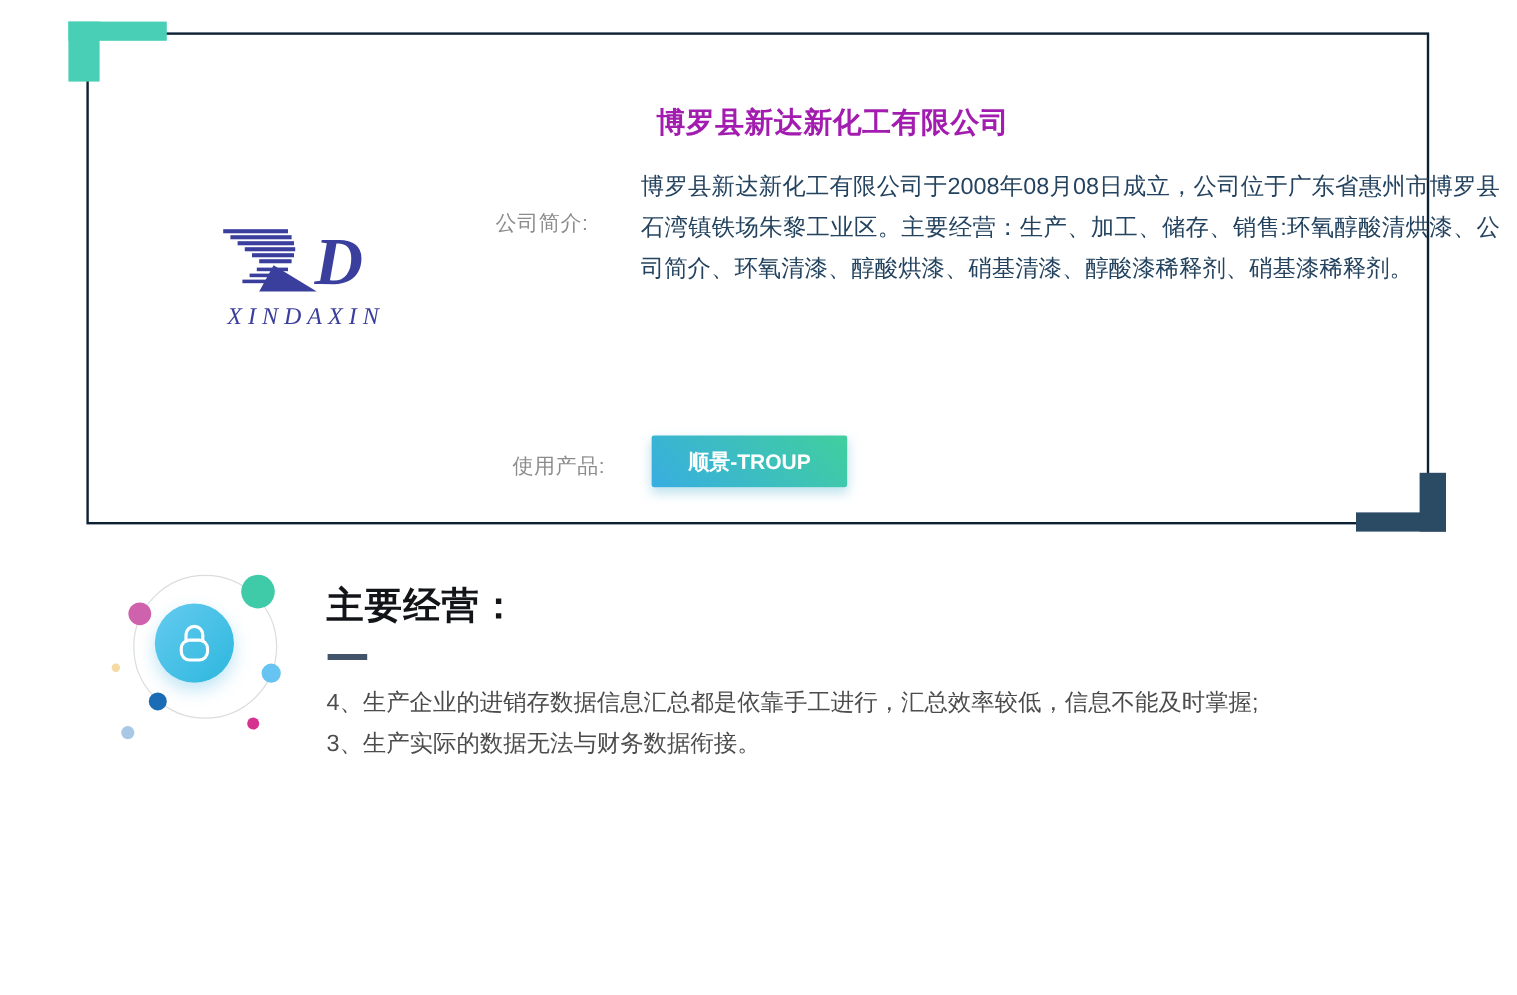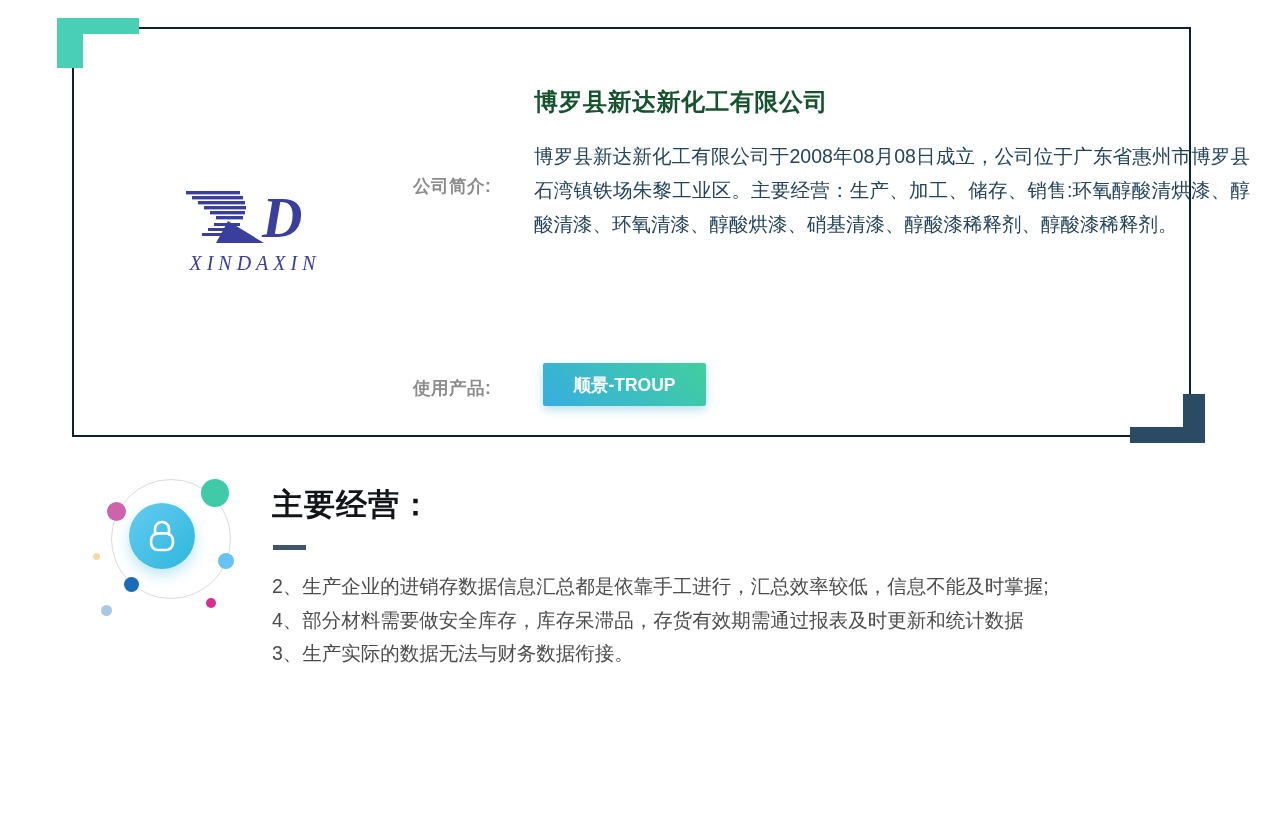"博罗县新达新化工有限公司" .company-name { color: #14532d -> #a21caf; left: 460px -> 473px }
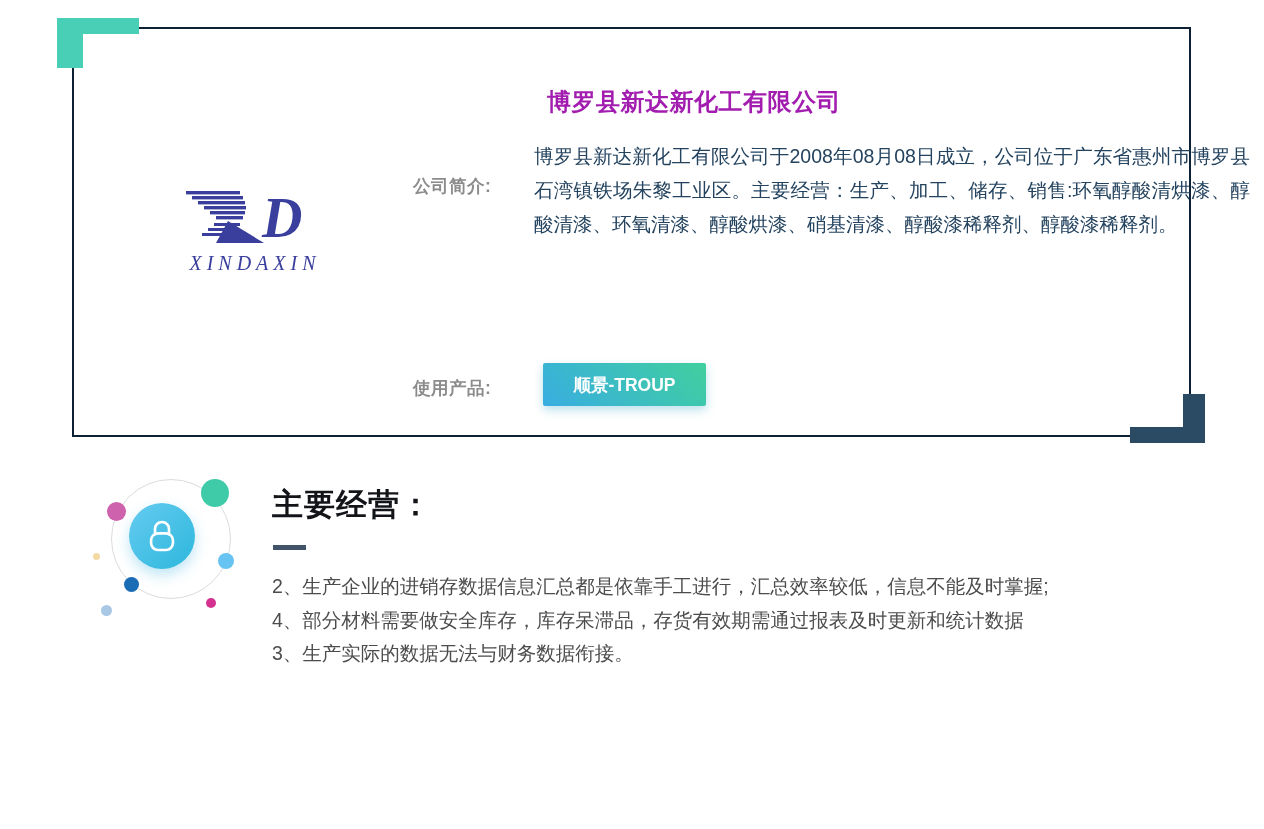"博罗县新达新化工有限公司于2008年08月08日成立，公司位于广东省惠州市博罗县" p.company-desc { text: 醇酸清漆、环氧清漆、醇酸烘漆、硝基清漆、醇酸漆稀释剂、醇酸 -> 公司简介、环氧清漆、醇酸烘漆、硝基清漆、醇酸漆稀释剂、硝基 }
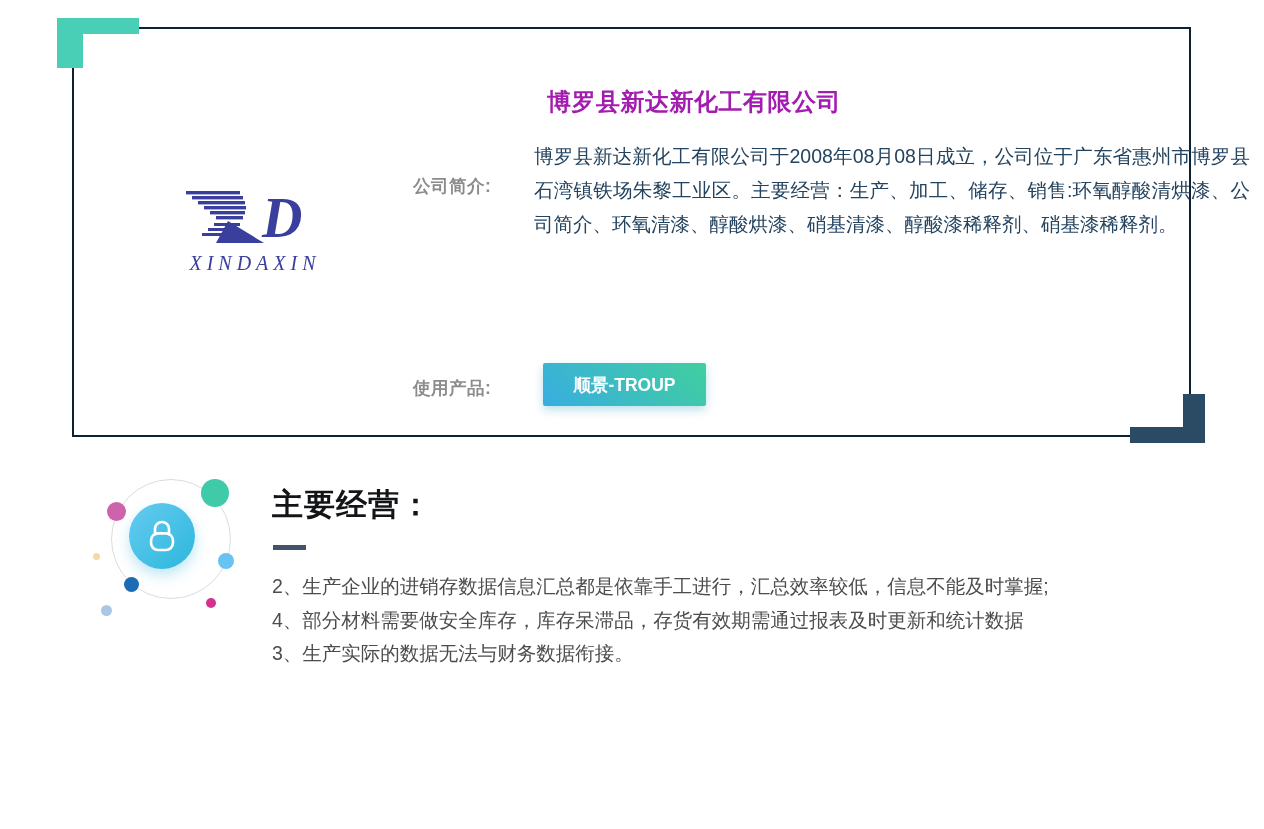"公司简介:" .intro-label, .product-label { font-weight: bold -> normal }
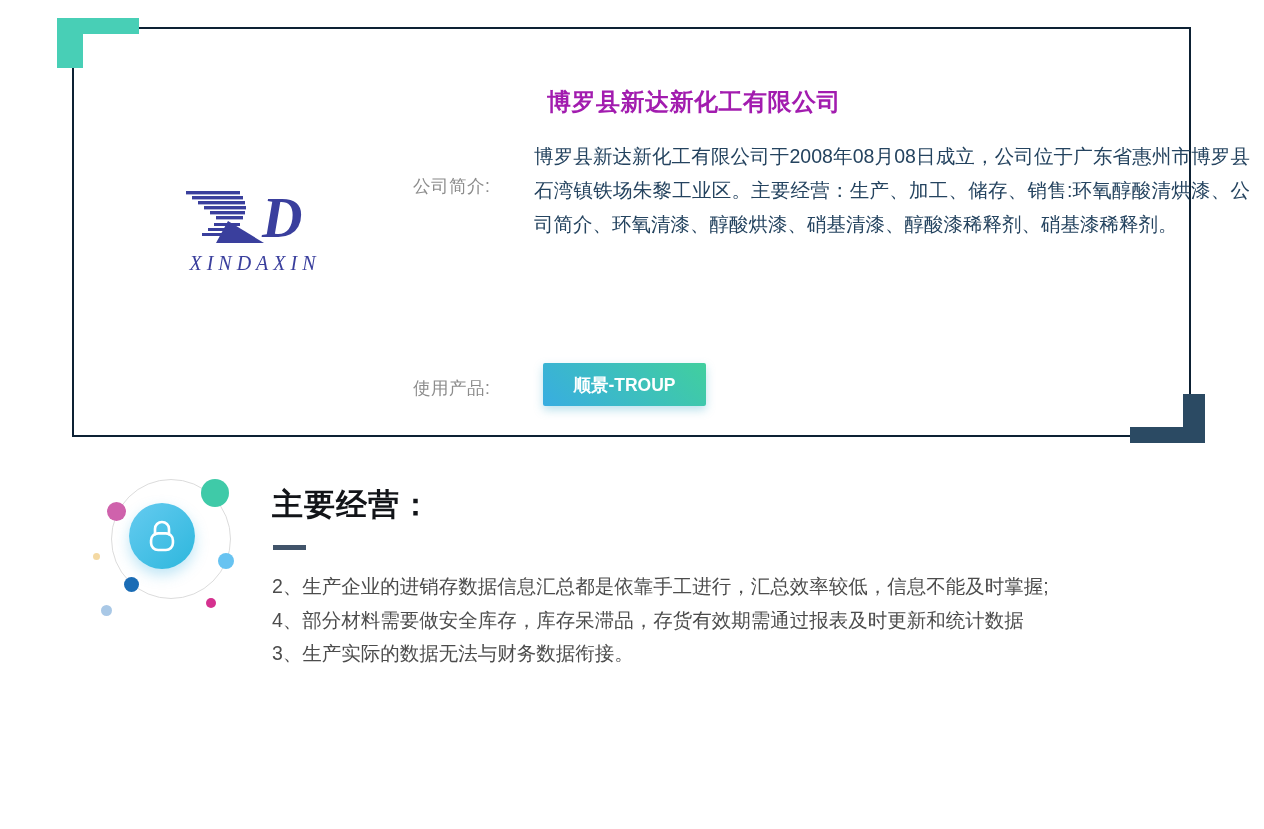"使用产品:" .product-label { margin-left: none -> 14px }
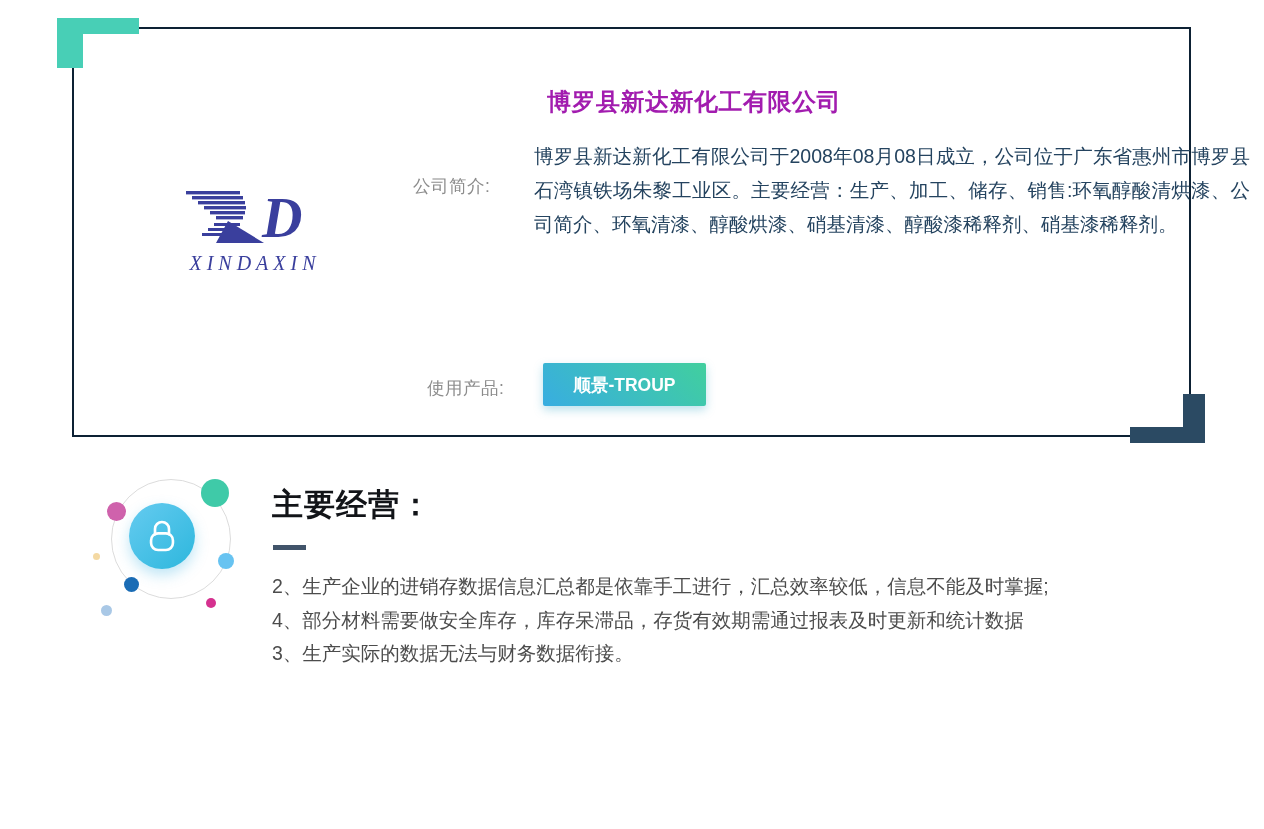"2、生产企业的进销存数据信息汇总都是依靠手工进行，汇总效率较低，信息不能及时掌握" div { text: 2 -> 4 }
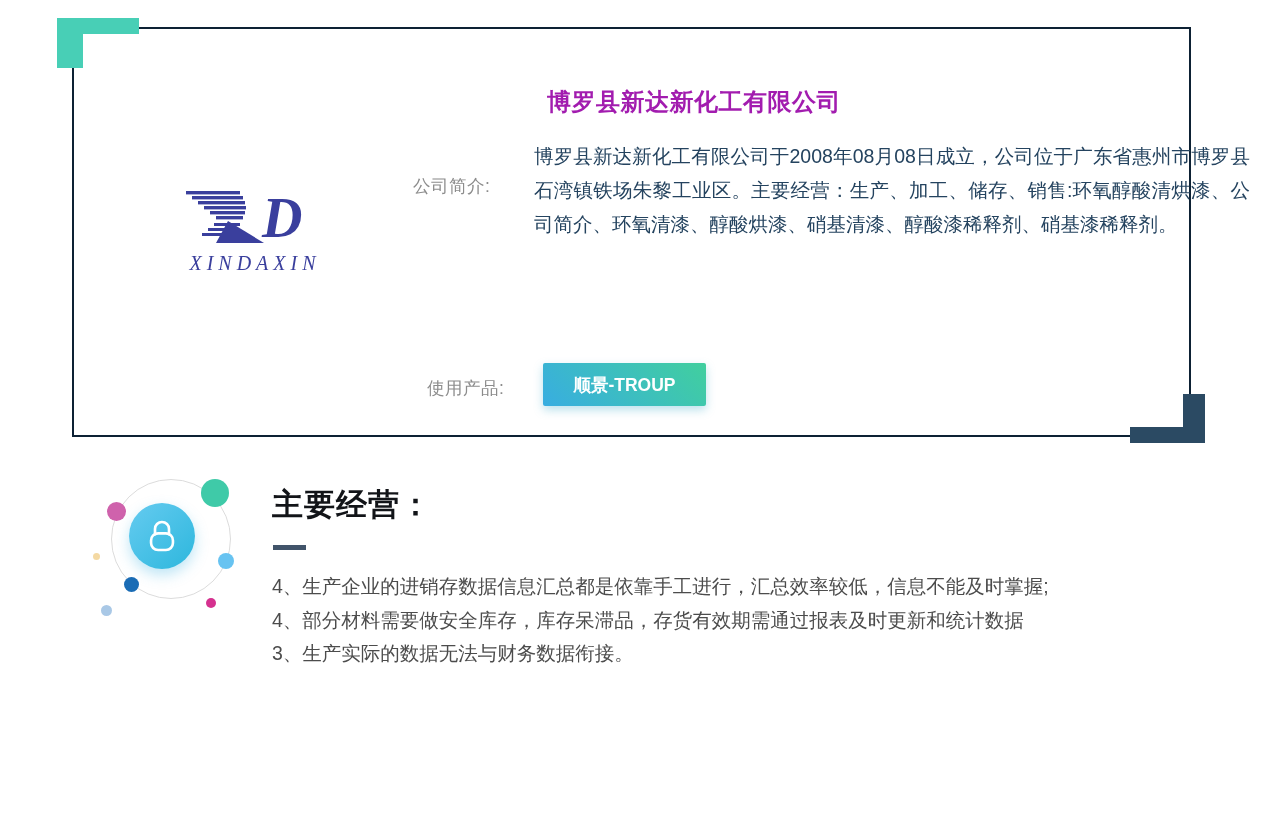"4、部分材料需要做安全库存，库存呆滞品，存货有效期需通过报表及时更新和统计数据" div { html: <div>4、部分材料需要做安全库存，库存呆滞品，存货有效期需通过报表及时更新和统计数据</div> -> none }
